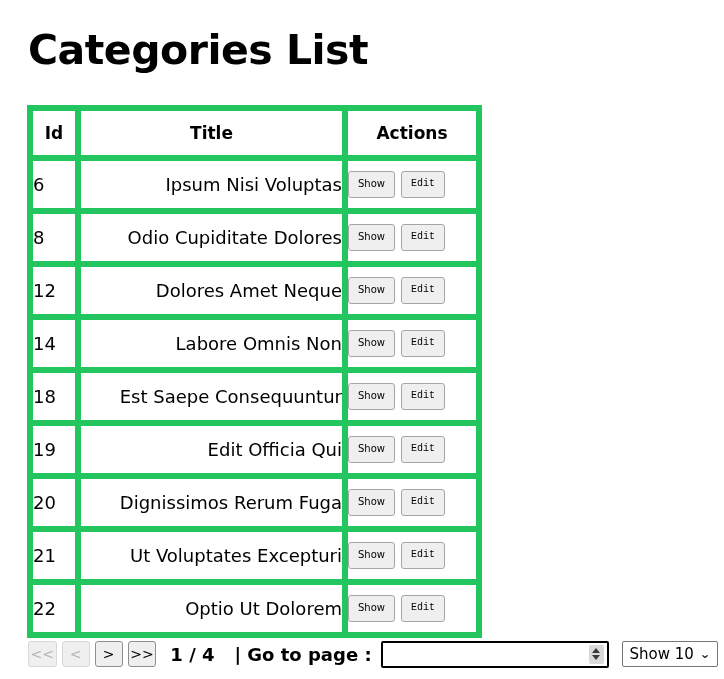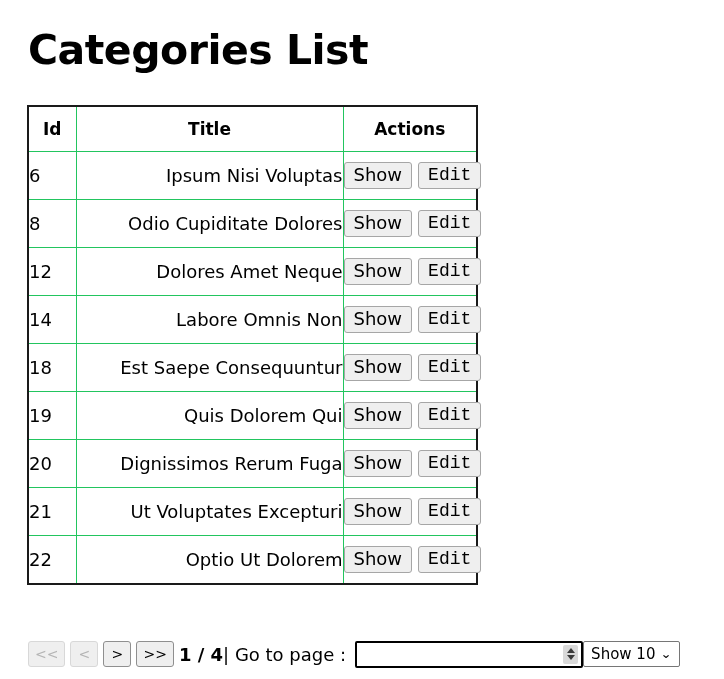"Id" table.data-table th, table.data-table td { border: 1px solid #22c55e -> 6px solid #22c55e }
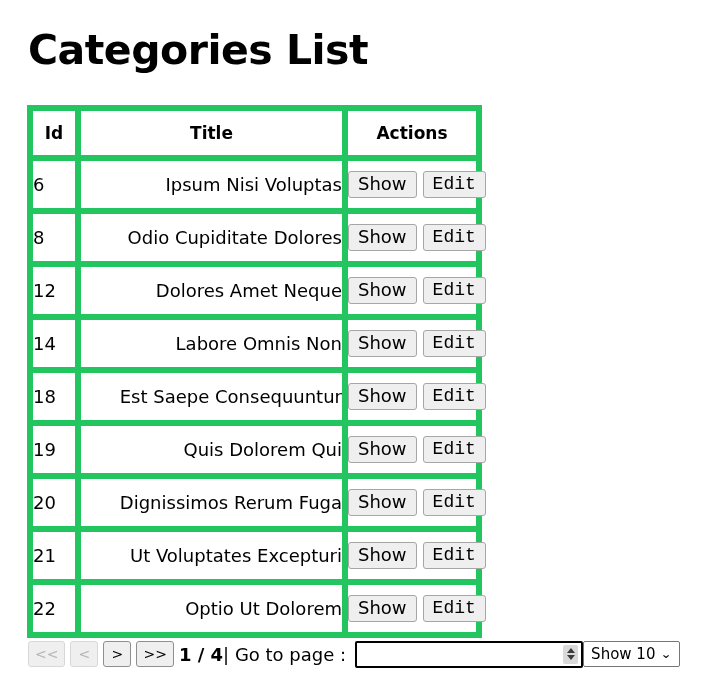"Show" .btn { font-size: 18px -> 10px }
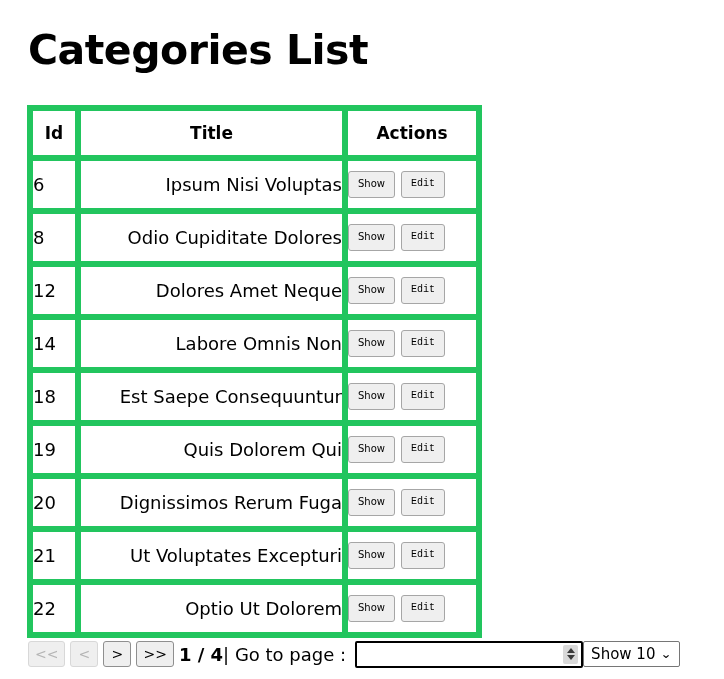"Quis Dolorem Qui" td.cell-title { text: Quis Dolorem -> Edit Officia }
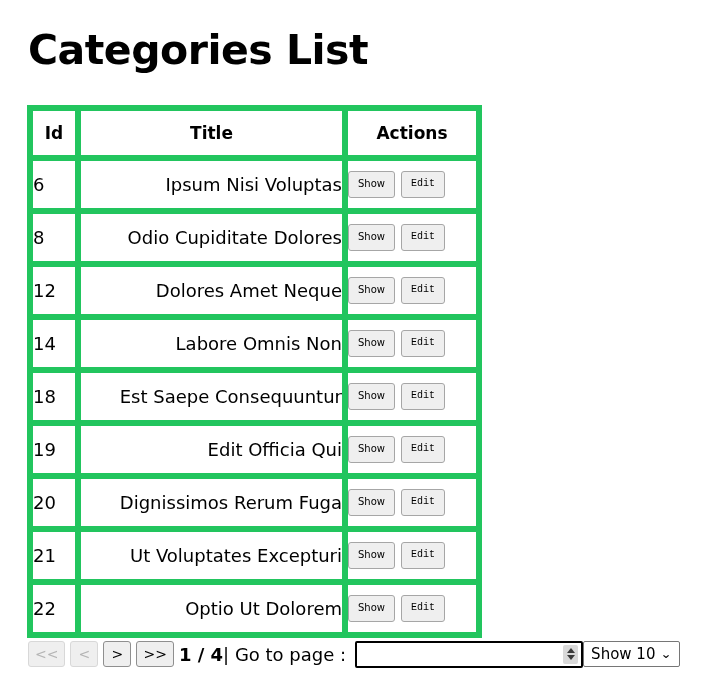"1 / 4" .pager-status { margin-left: none -> 9px }
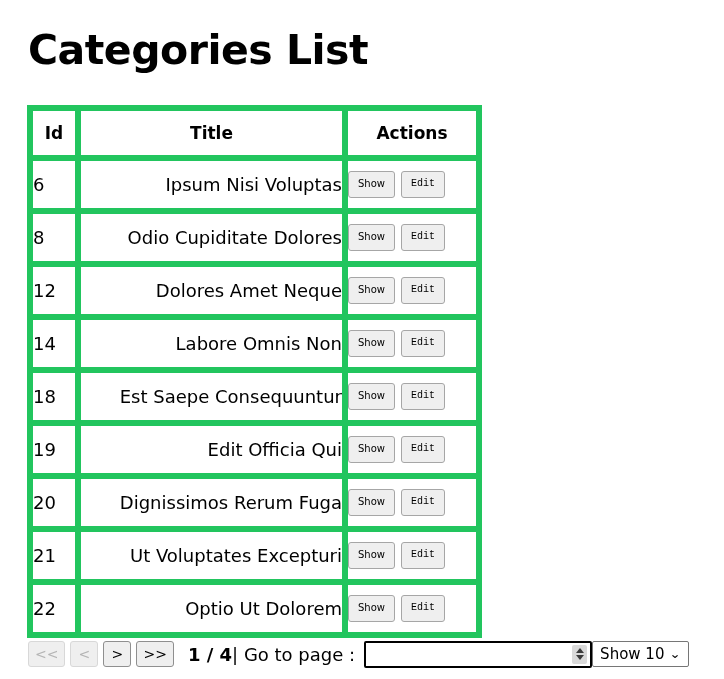"| Go to page :" .pager-label { font-weight: normal -> bold; margin-left: 0 -> 20px }
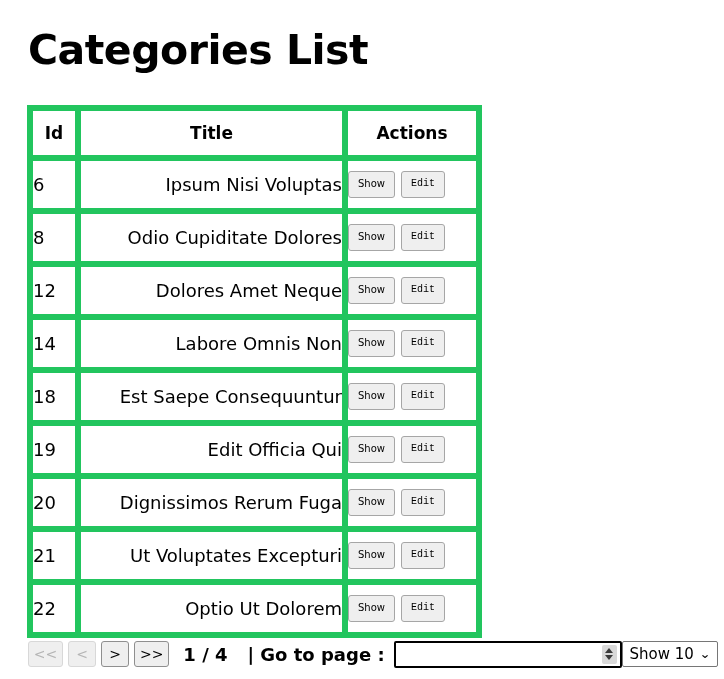"Show 10" .show-select { margin-left: none -> 13px }
